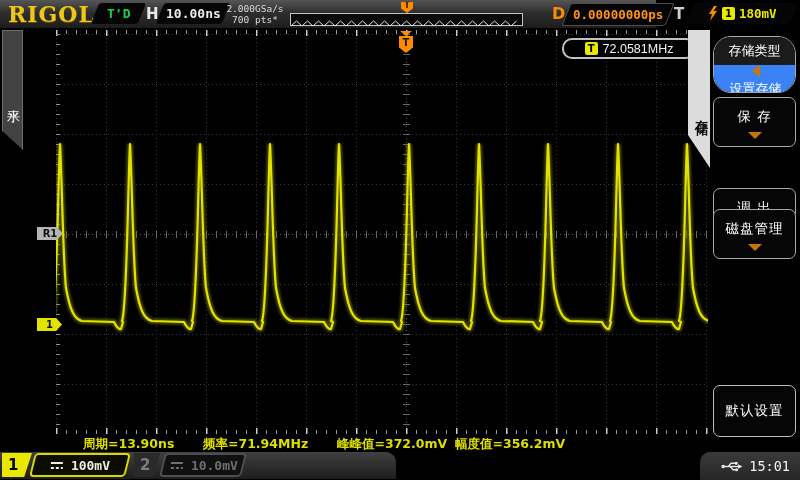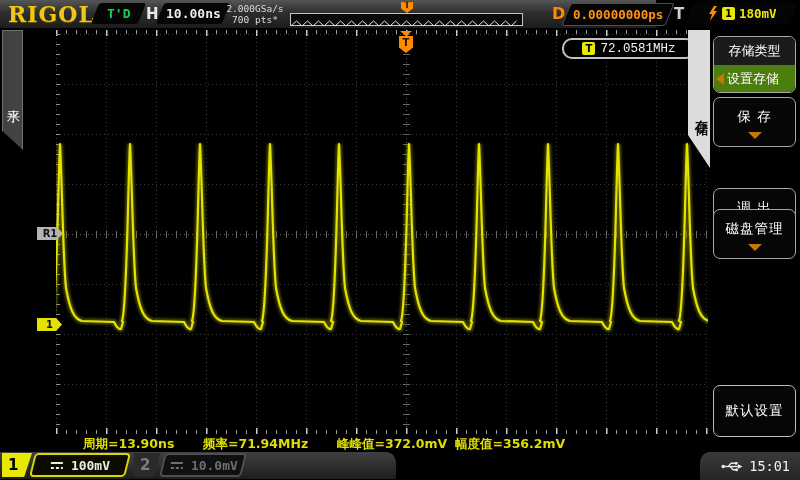"72.0581MHz" #freq-box .val { font-family: Liberation Mono, monospace -> Liberation Sans, sans-serif }
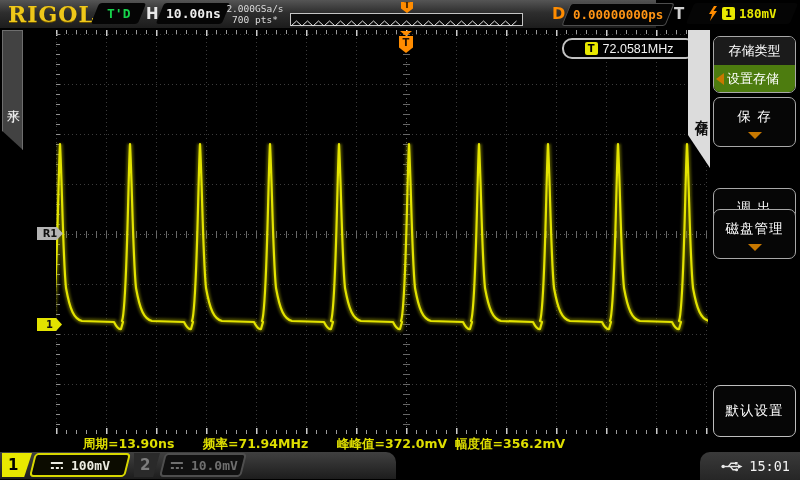"存储类型" .mgroup { border-radius: 7px -> 18px }
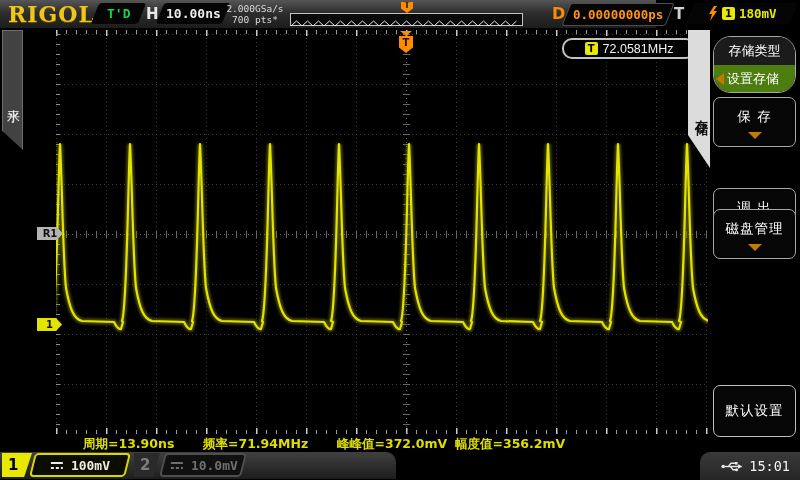"设置存储" #m-storage .row2 { background: #4d7c0f -> #3b82f6; flex-direction: none -> column }
